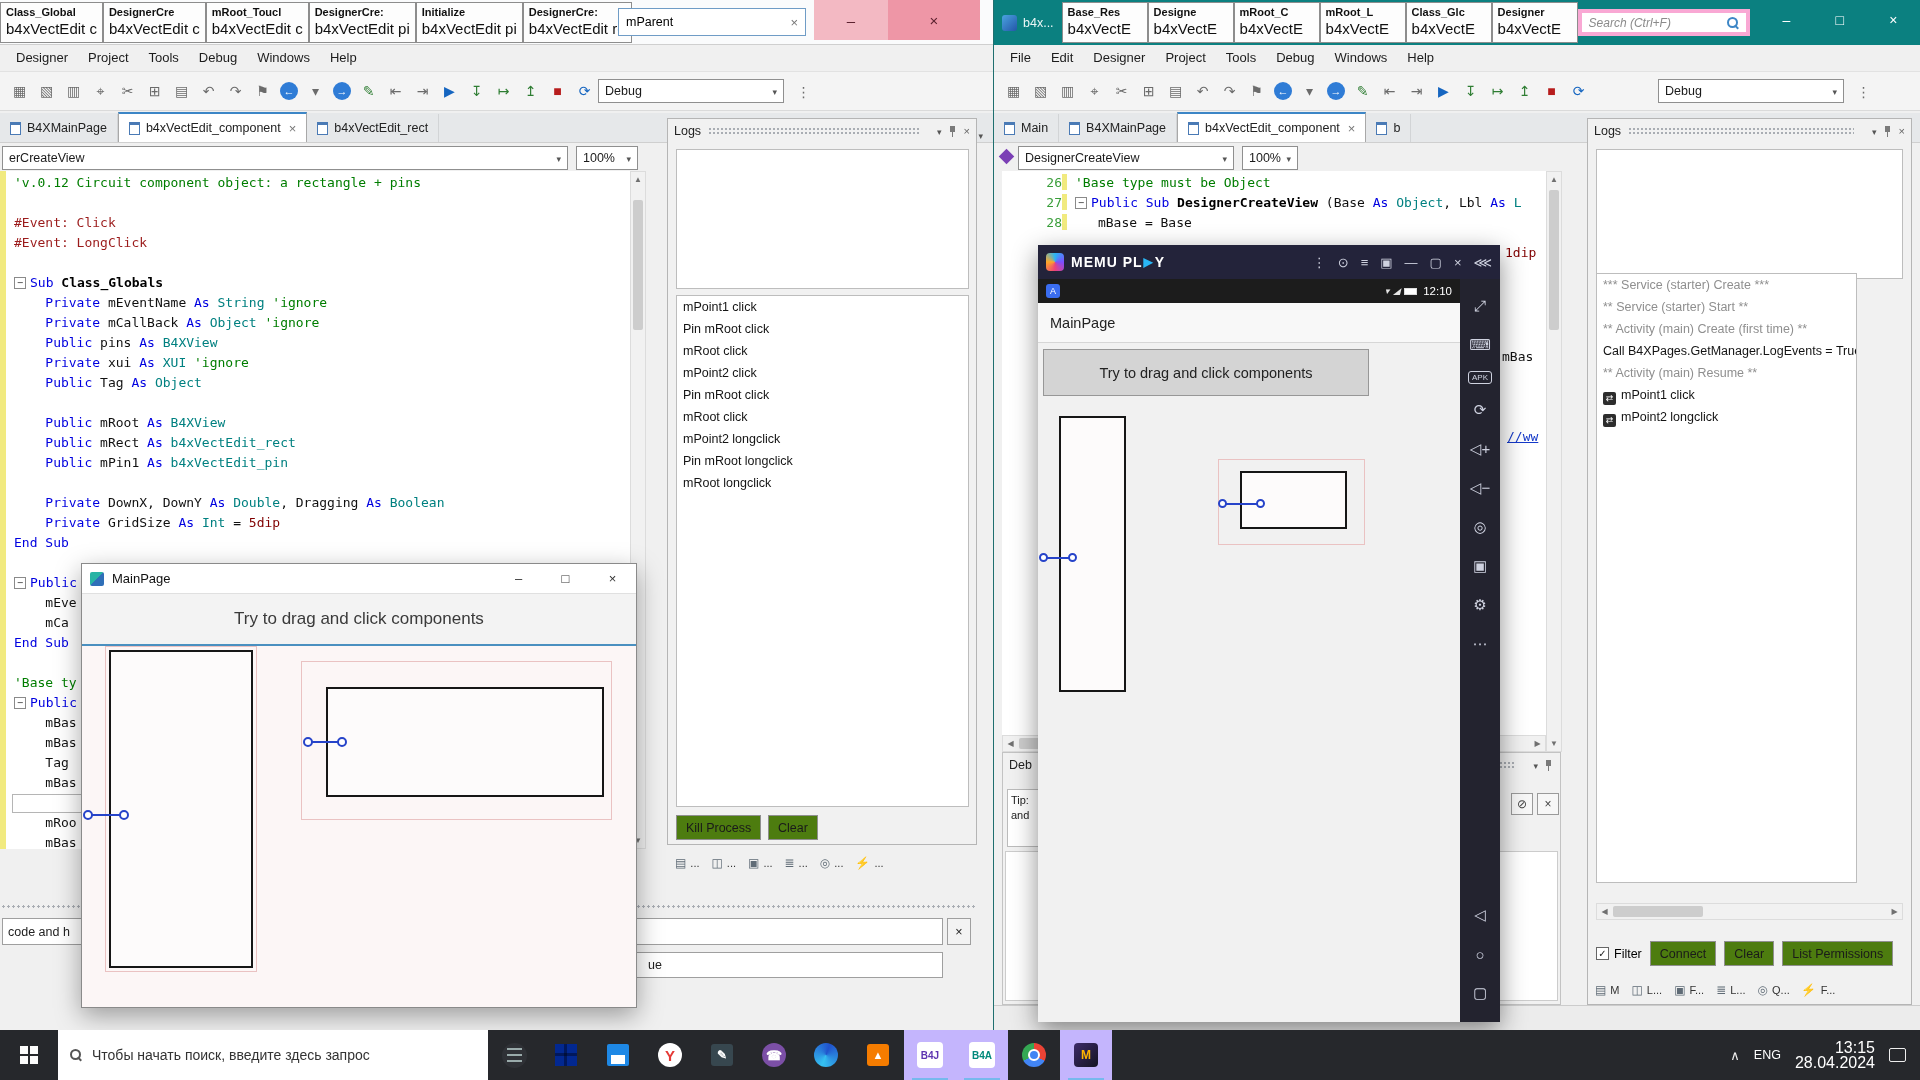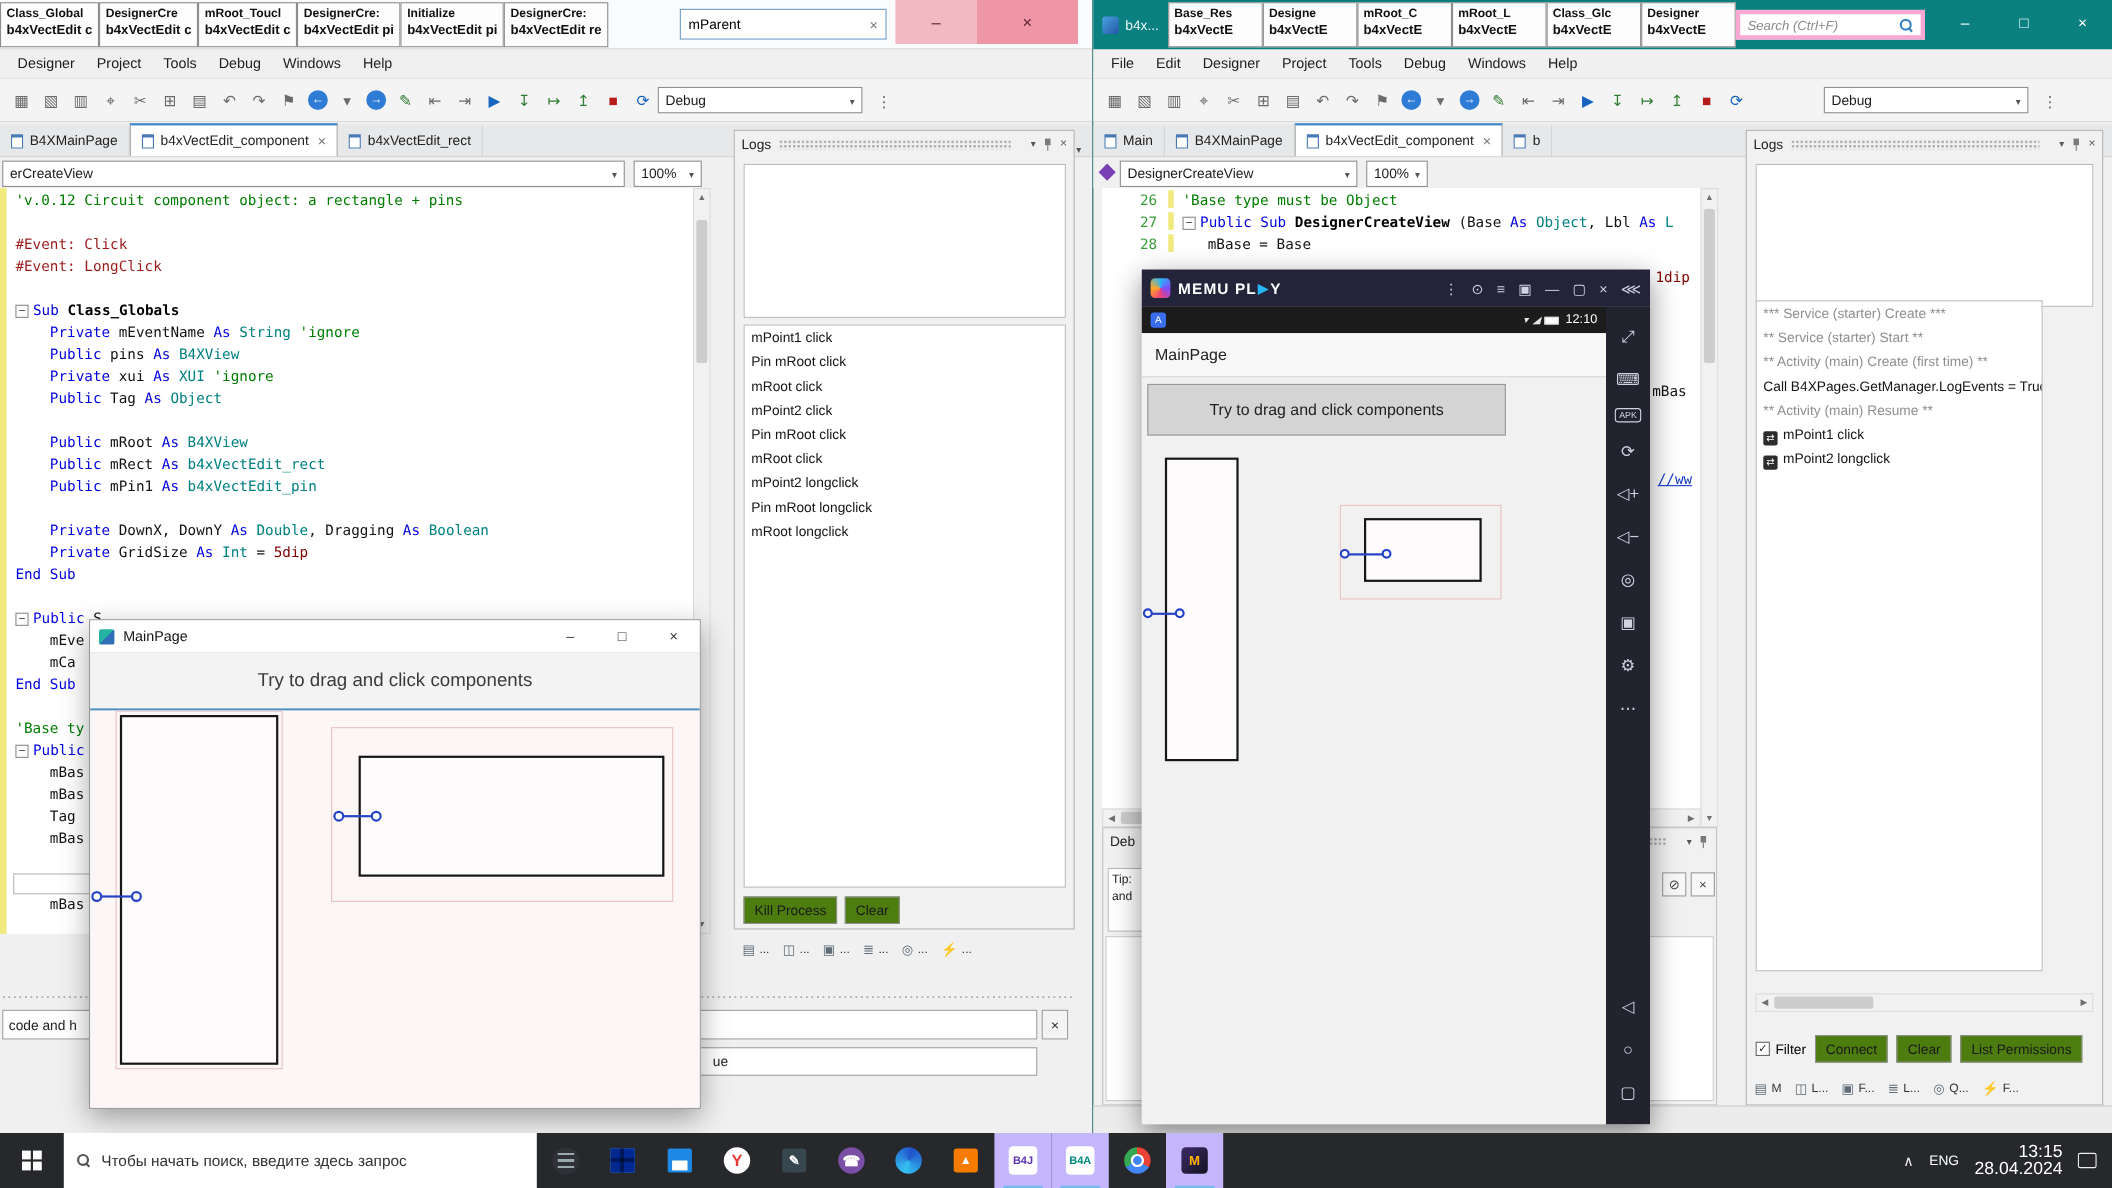"b4xVectEdit c" .dt-bot { font-size: 12px -> 15px; font-weight: bold -> normal }
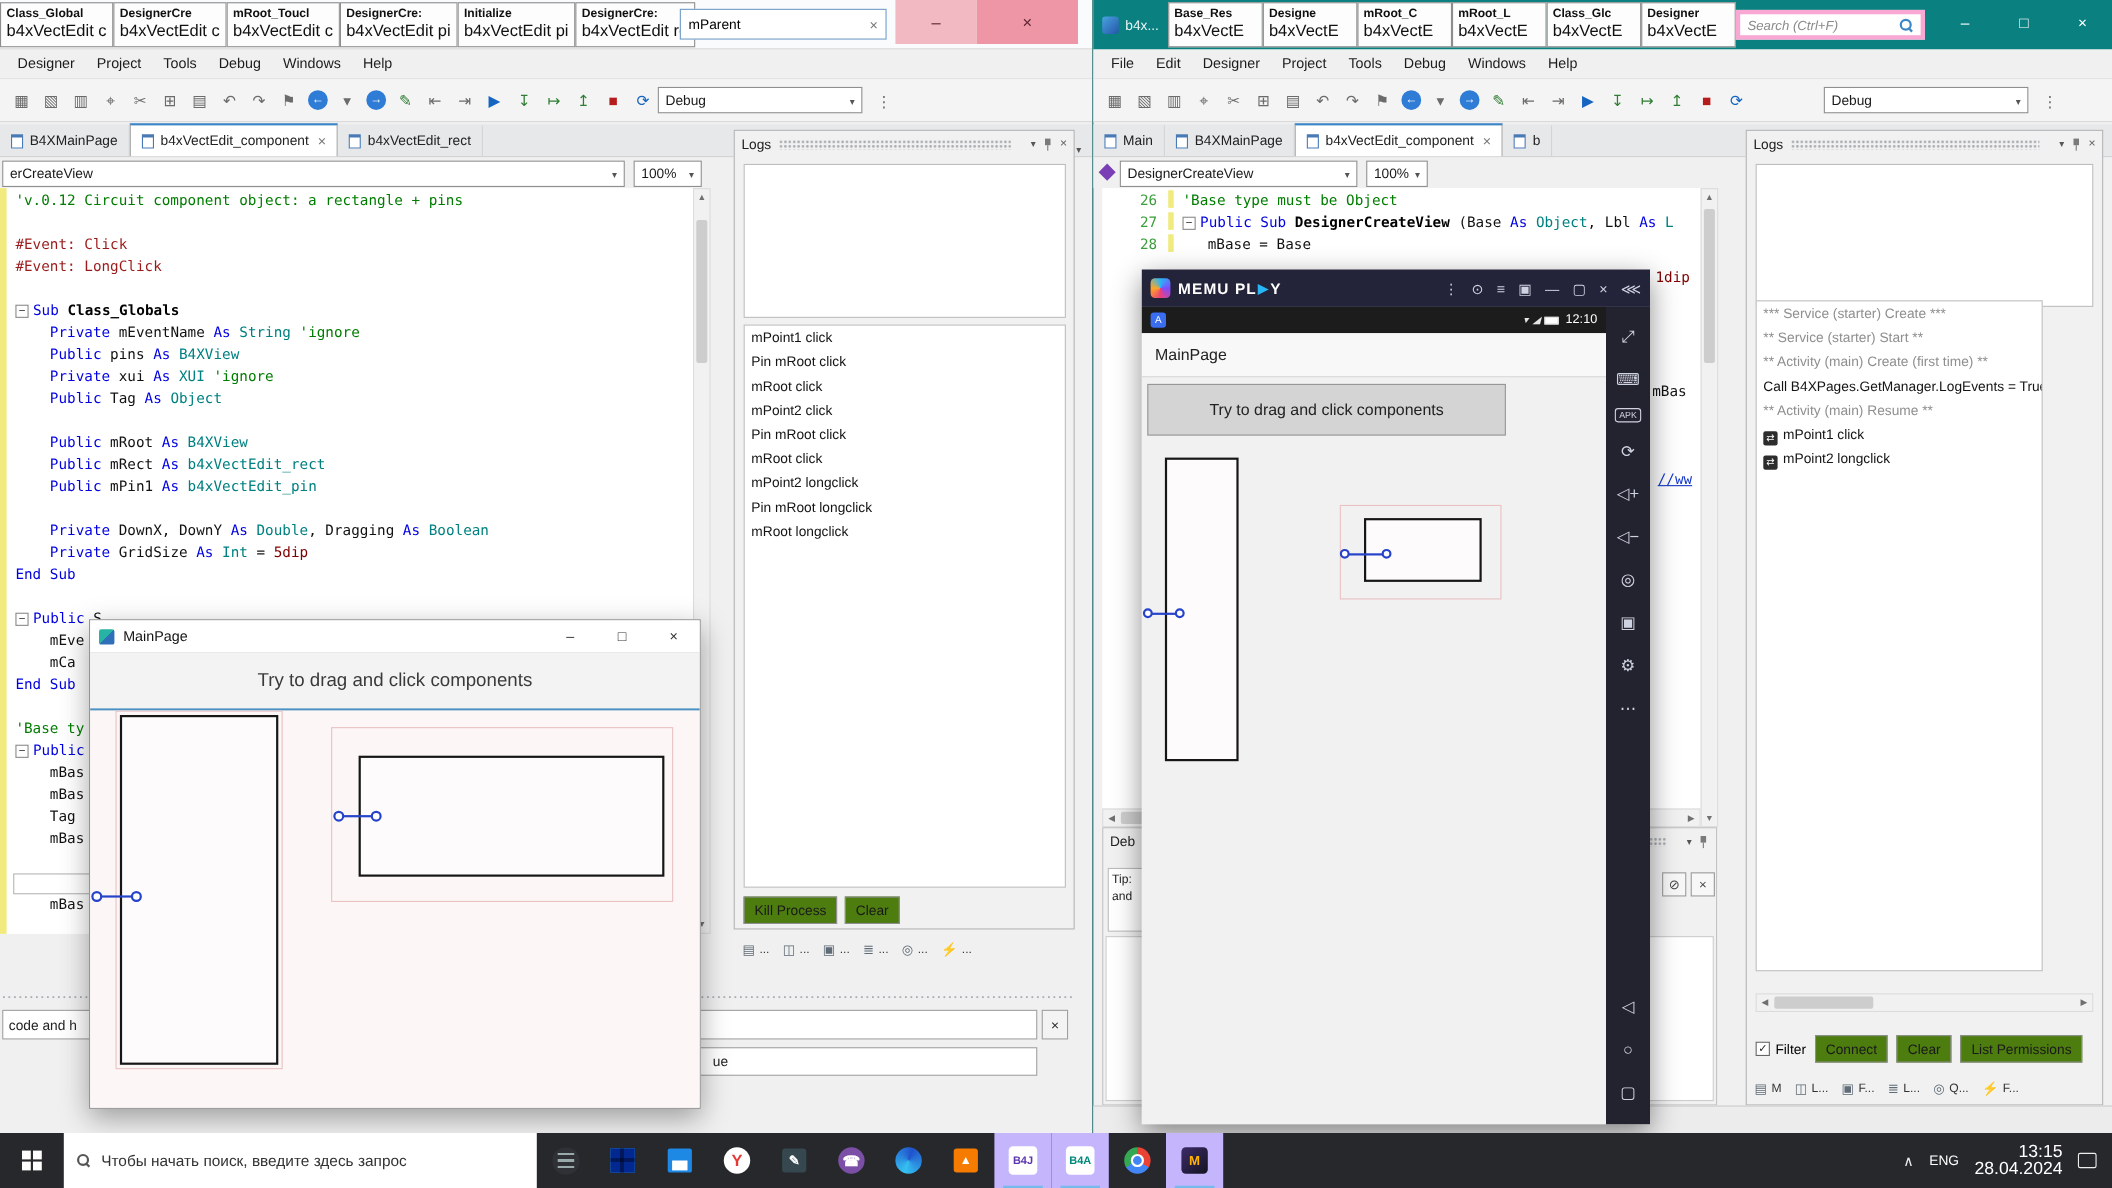"26" .lnum { padding-right: 10px -> none }
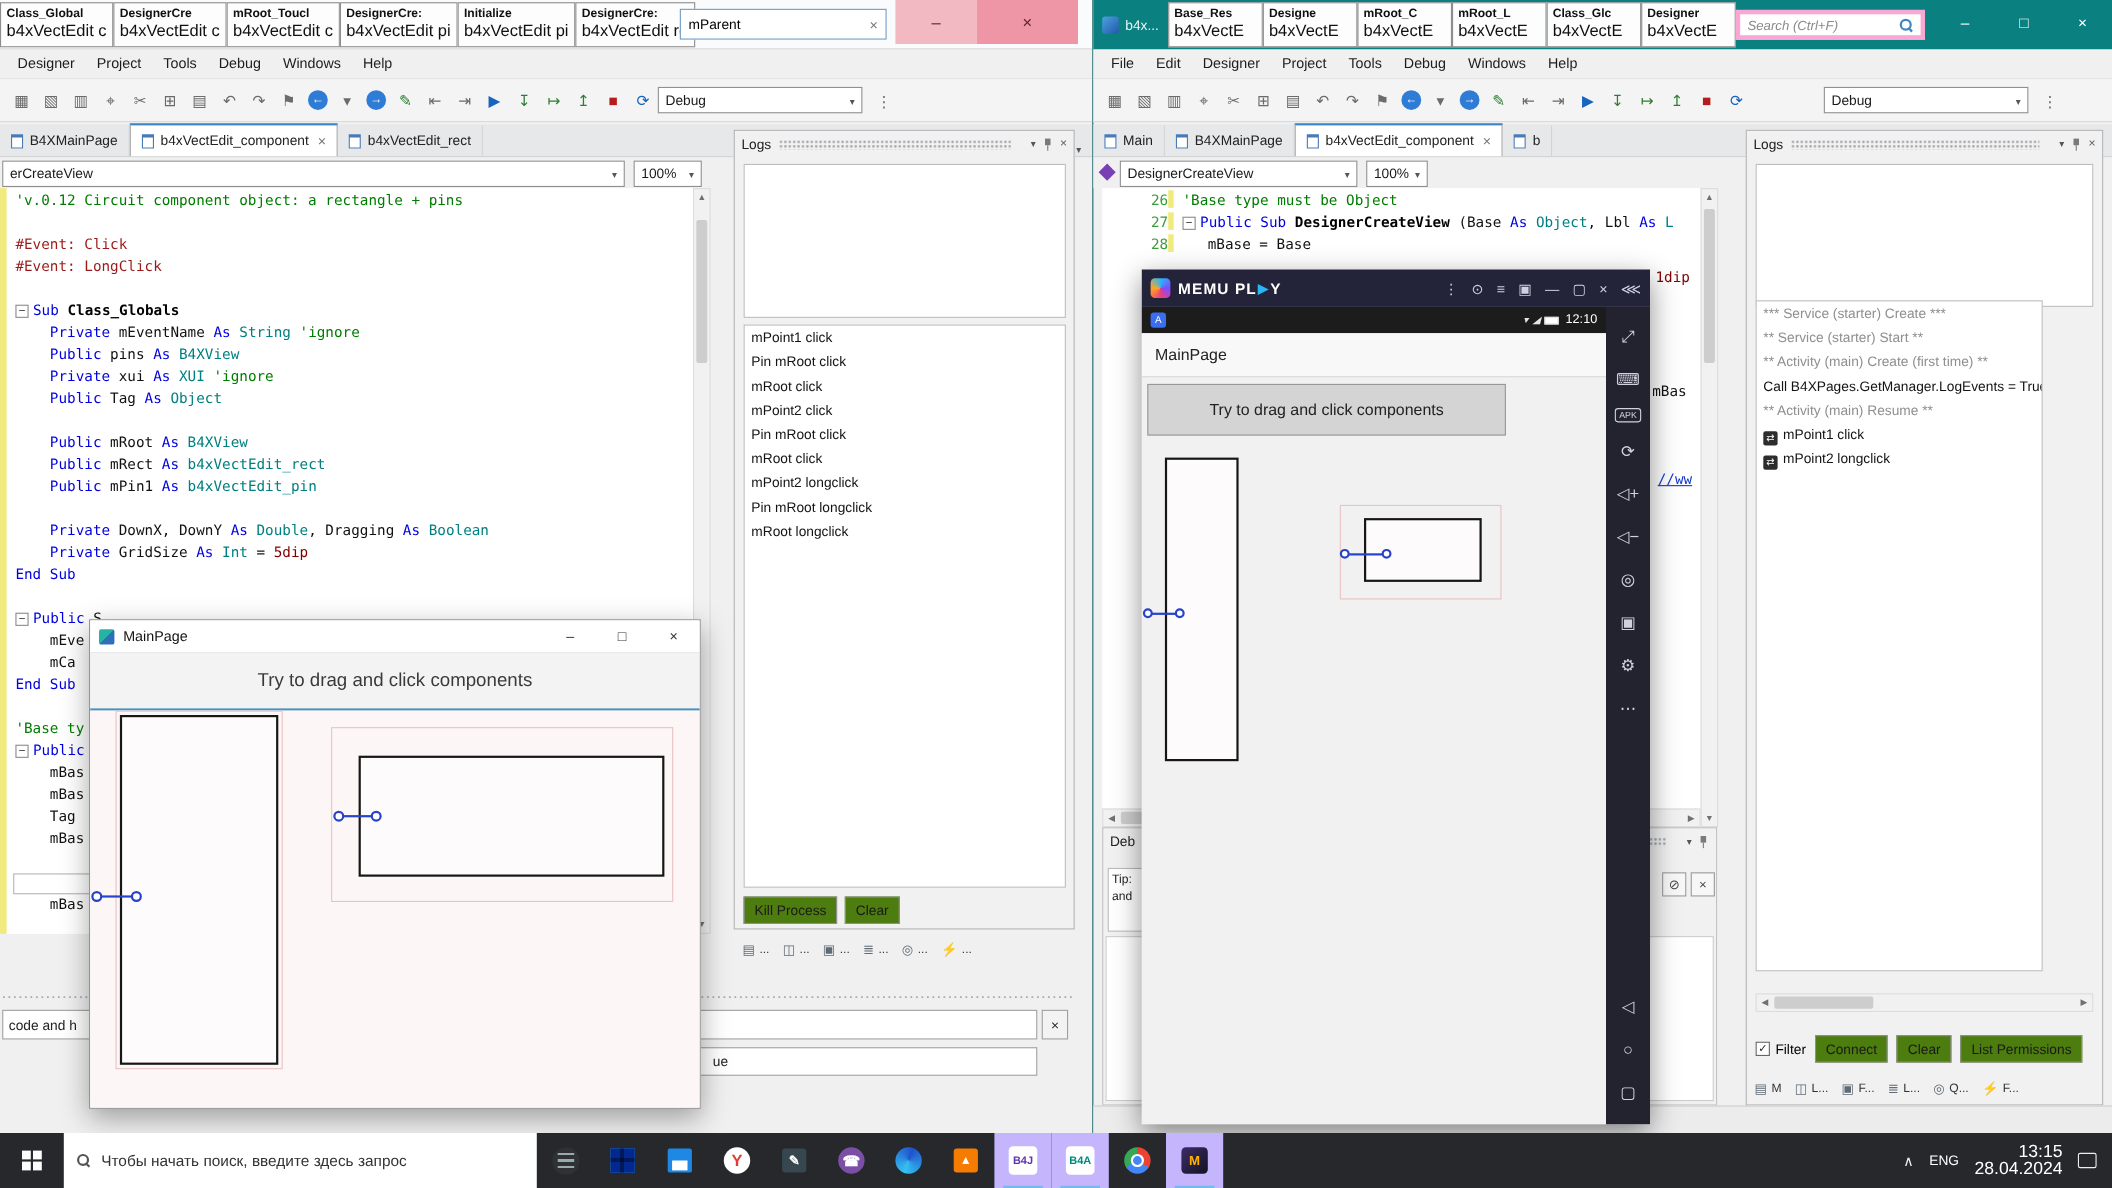"Private mCallBack As Object 'ignore" div.code-line { html: none -> <div><span> </span><span>Private </span><span>mCallBack </span><span>As </span><span>Object </span><span>'ignore</span></div> }
